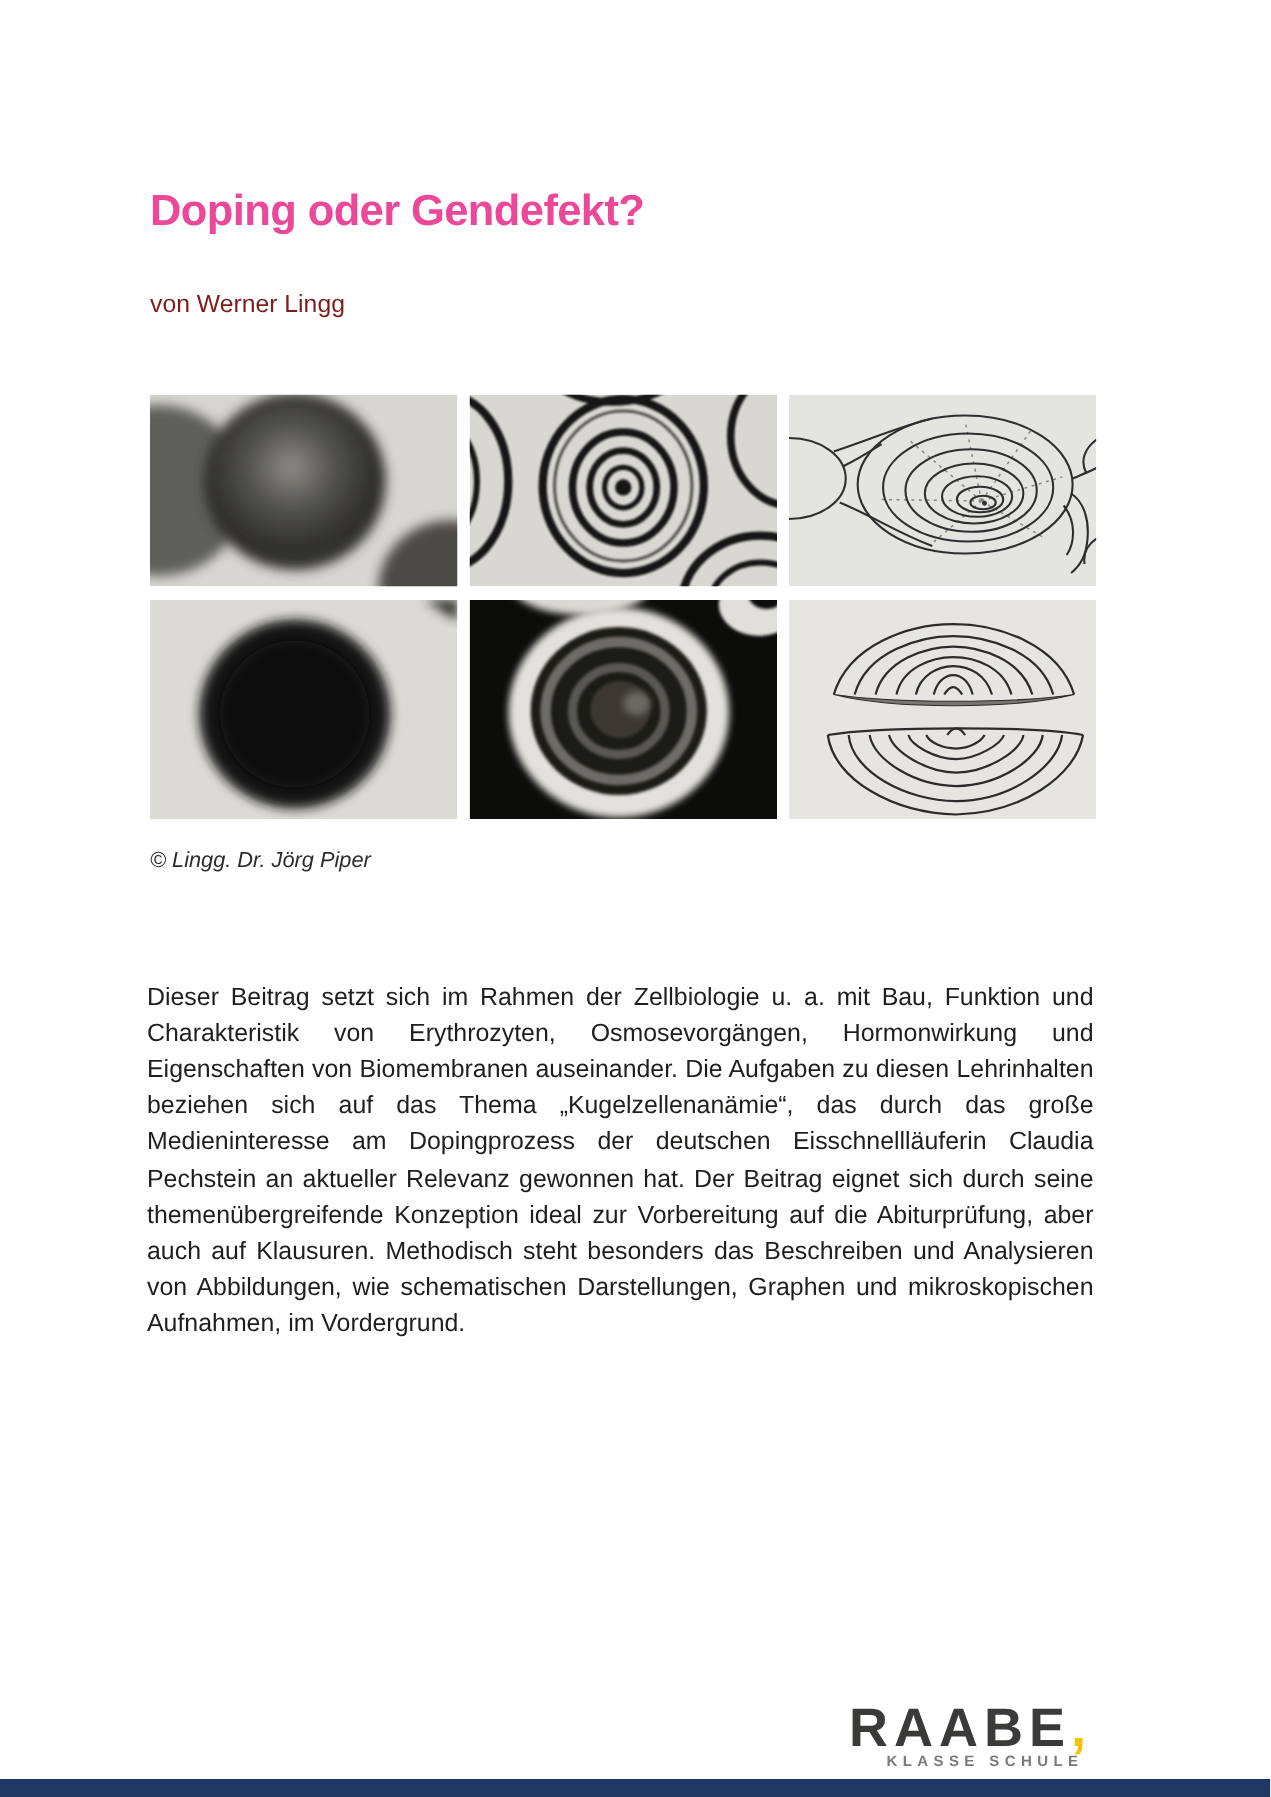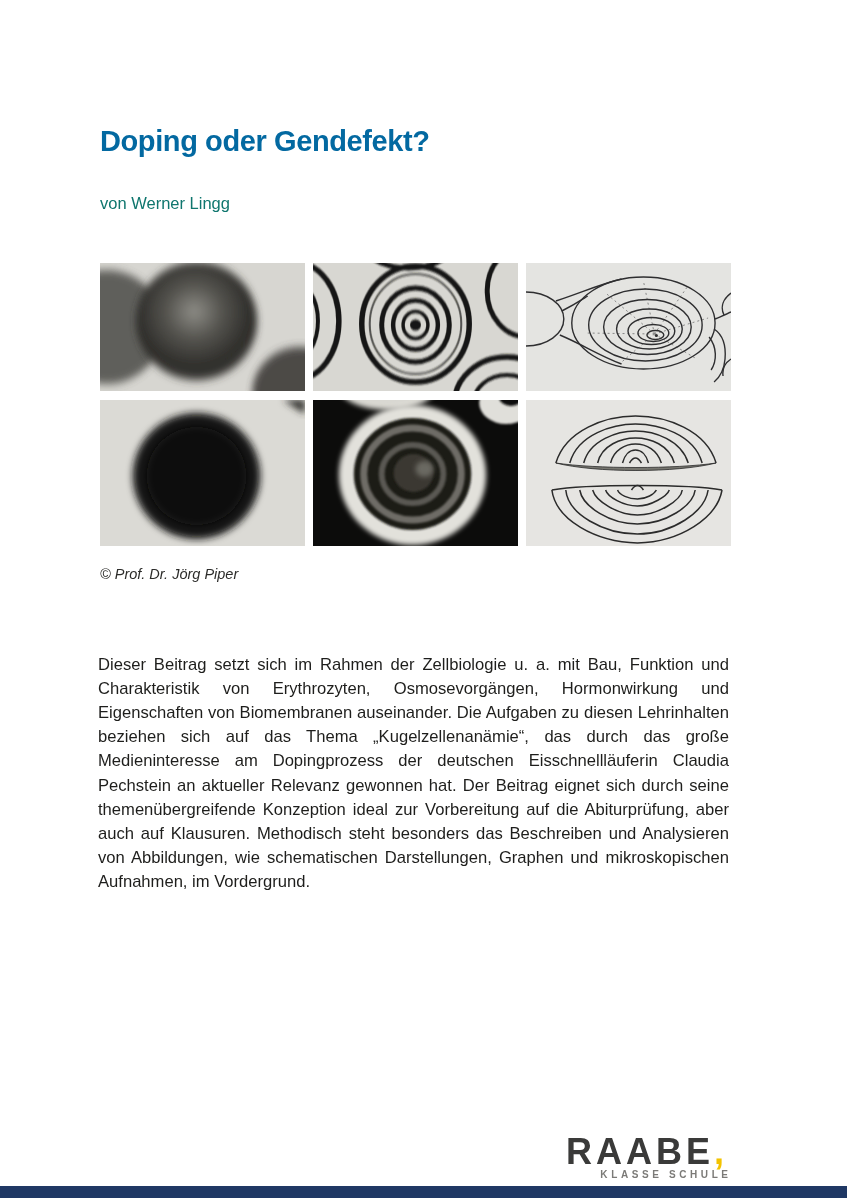"Doping oder Gendefekt?" .title { color: #0369a1 -> #ec4899 }
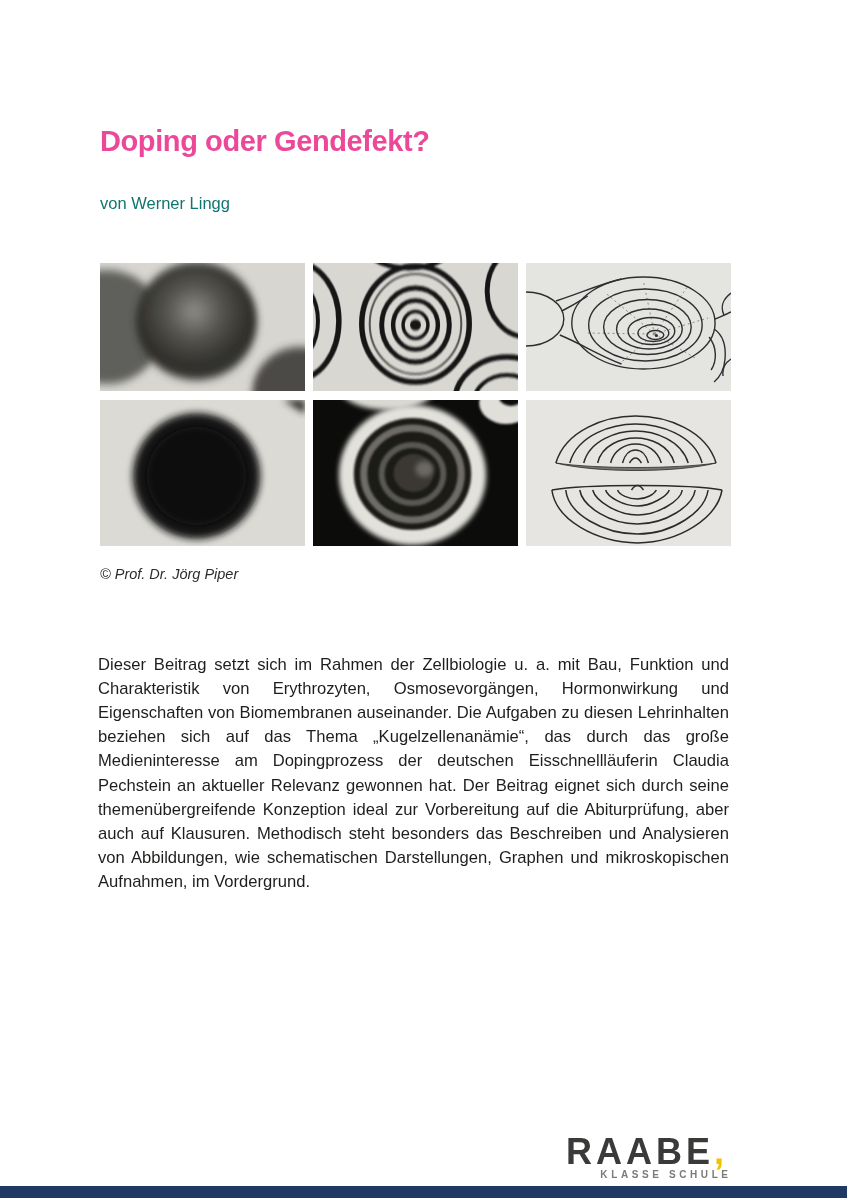"von Werner Lingg" .author { color: #0f766e -> #7f1d1d }
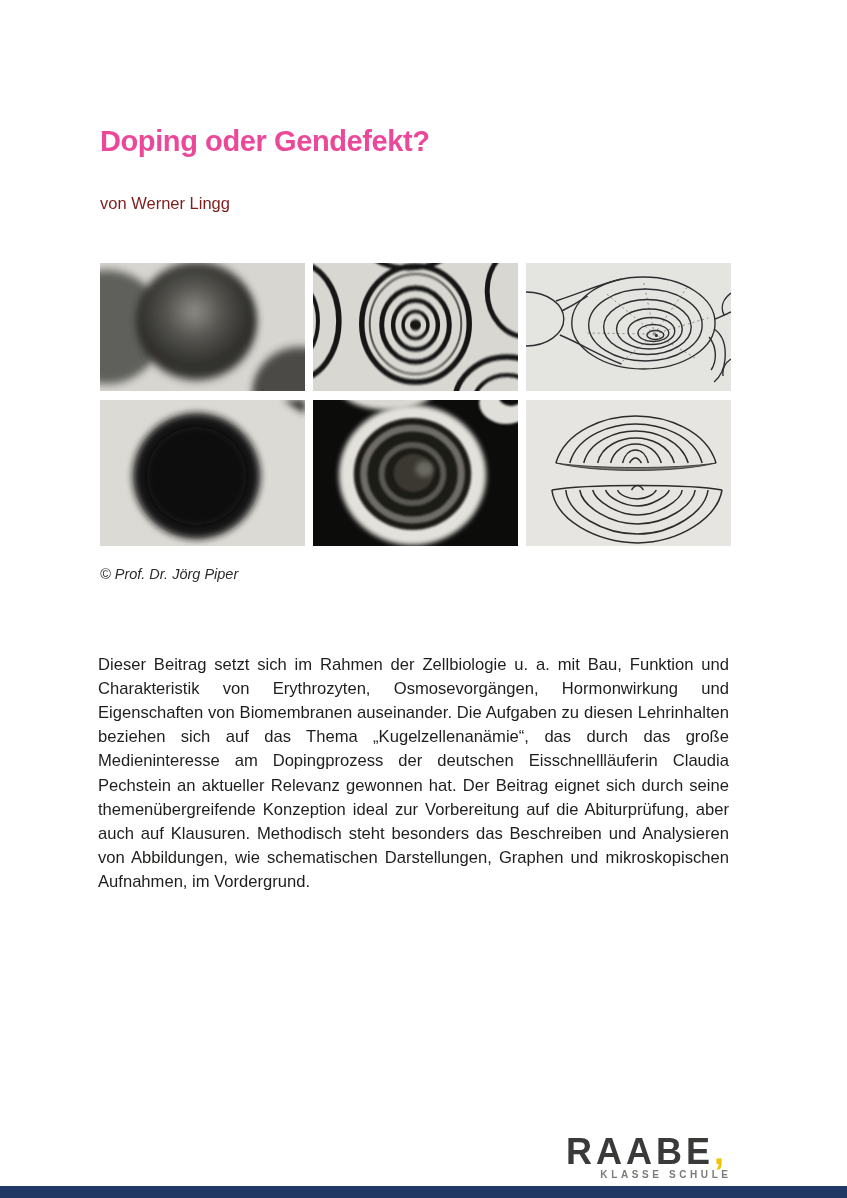"© Prof. Dr. Jörg Piper" div.caption { text: Prof -> Lingg }
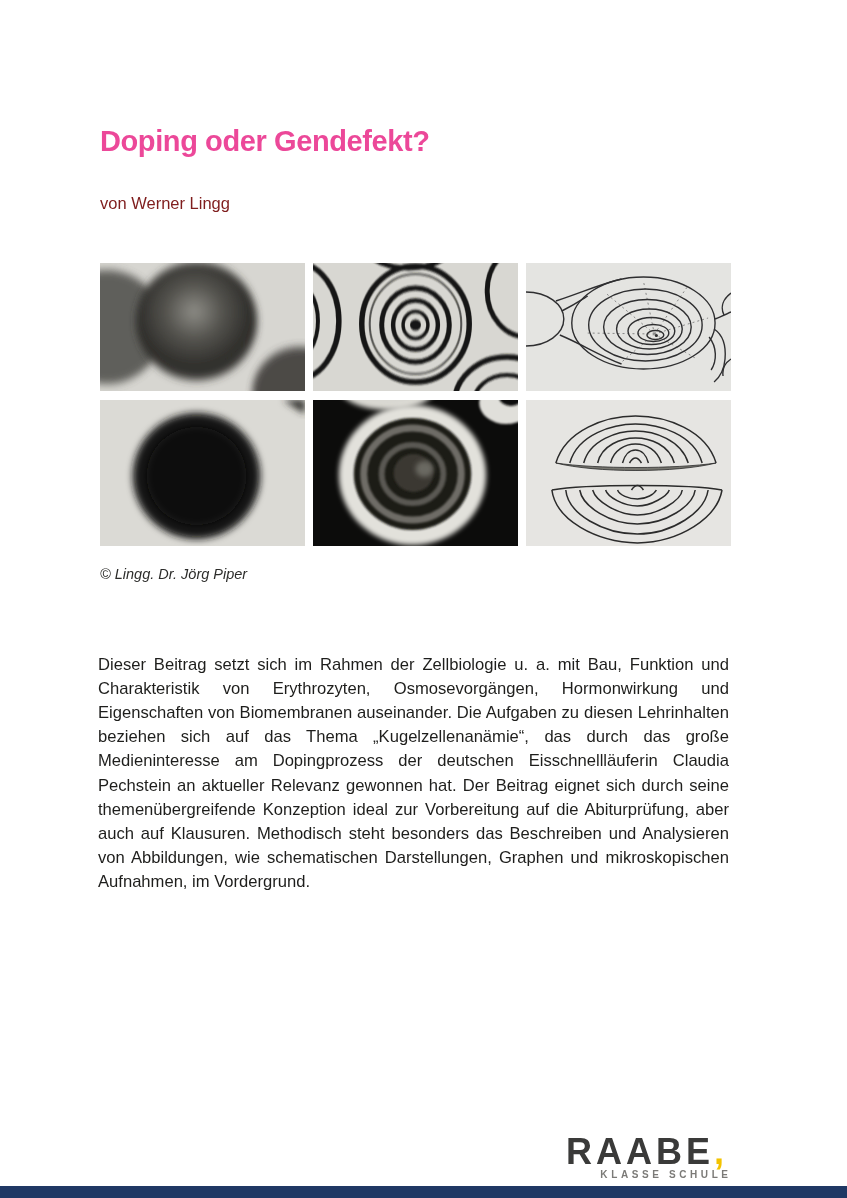"KLASSE SCHULE" .logo-tagline { text-align: center -> none }
